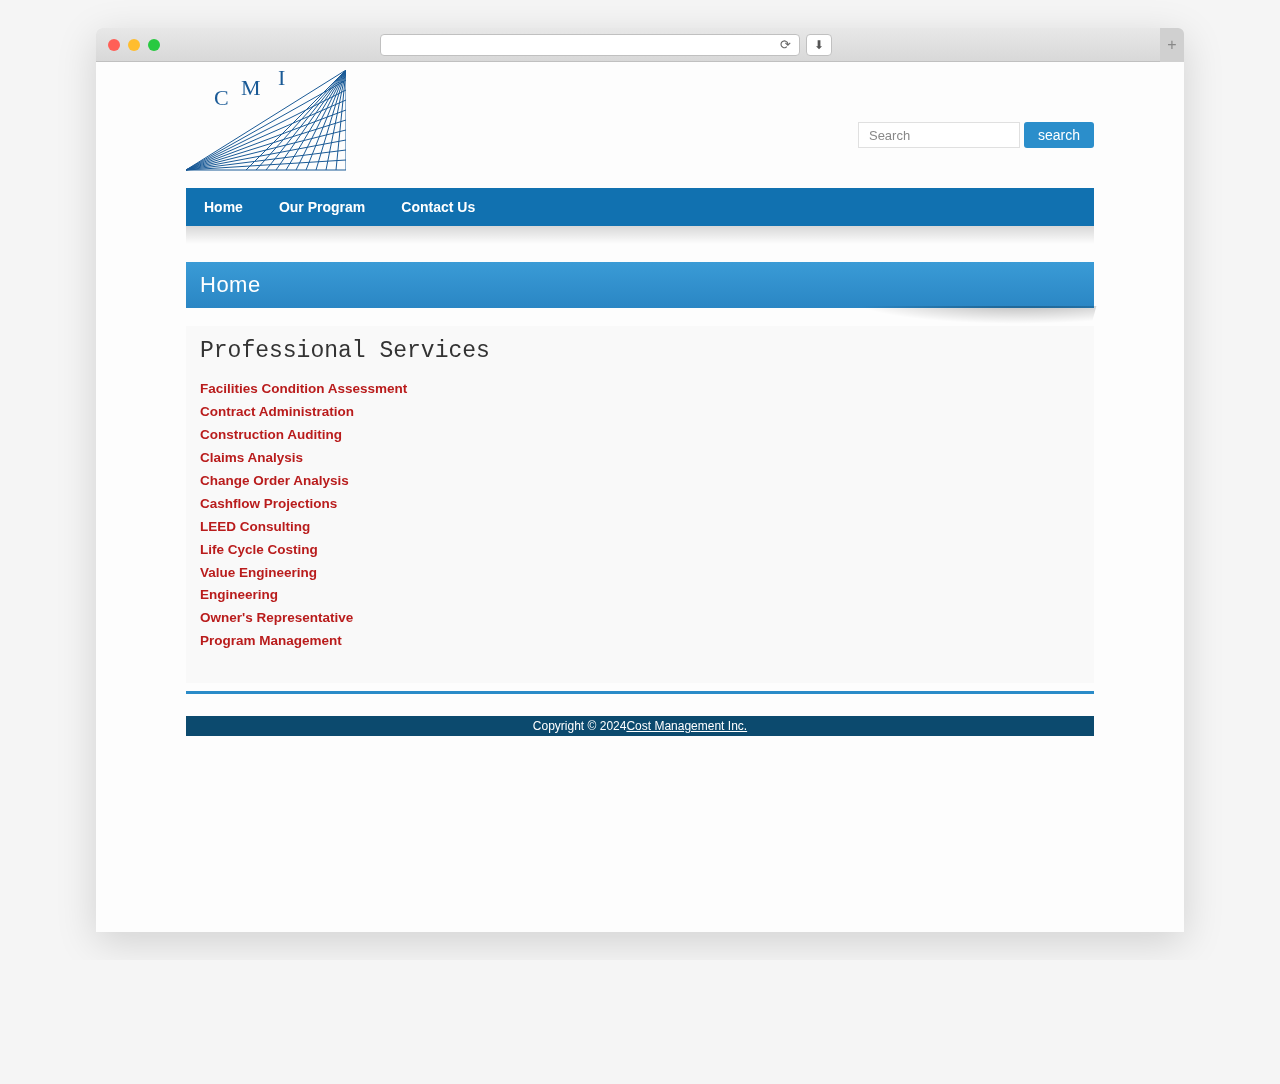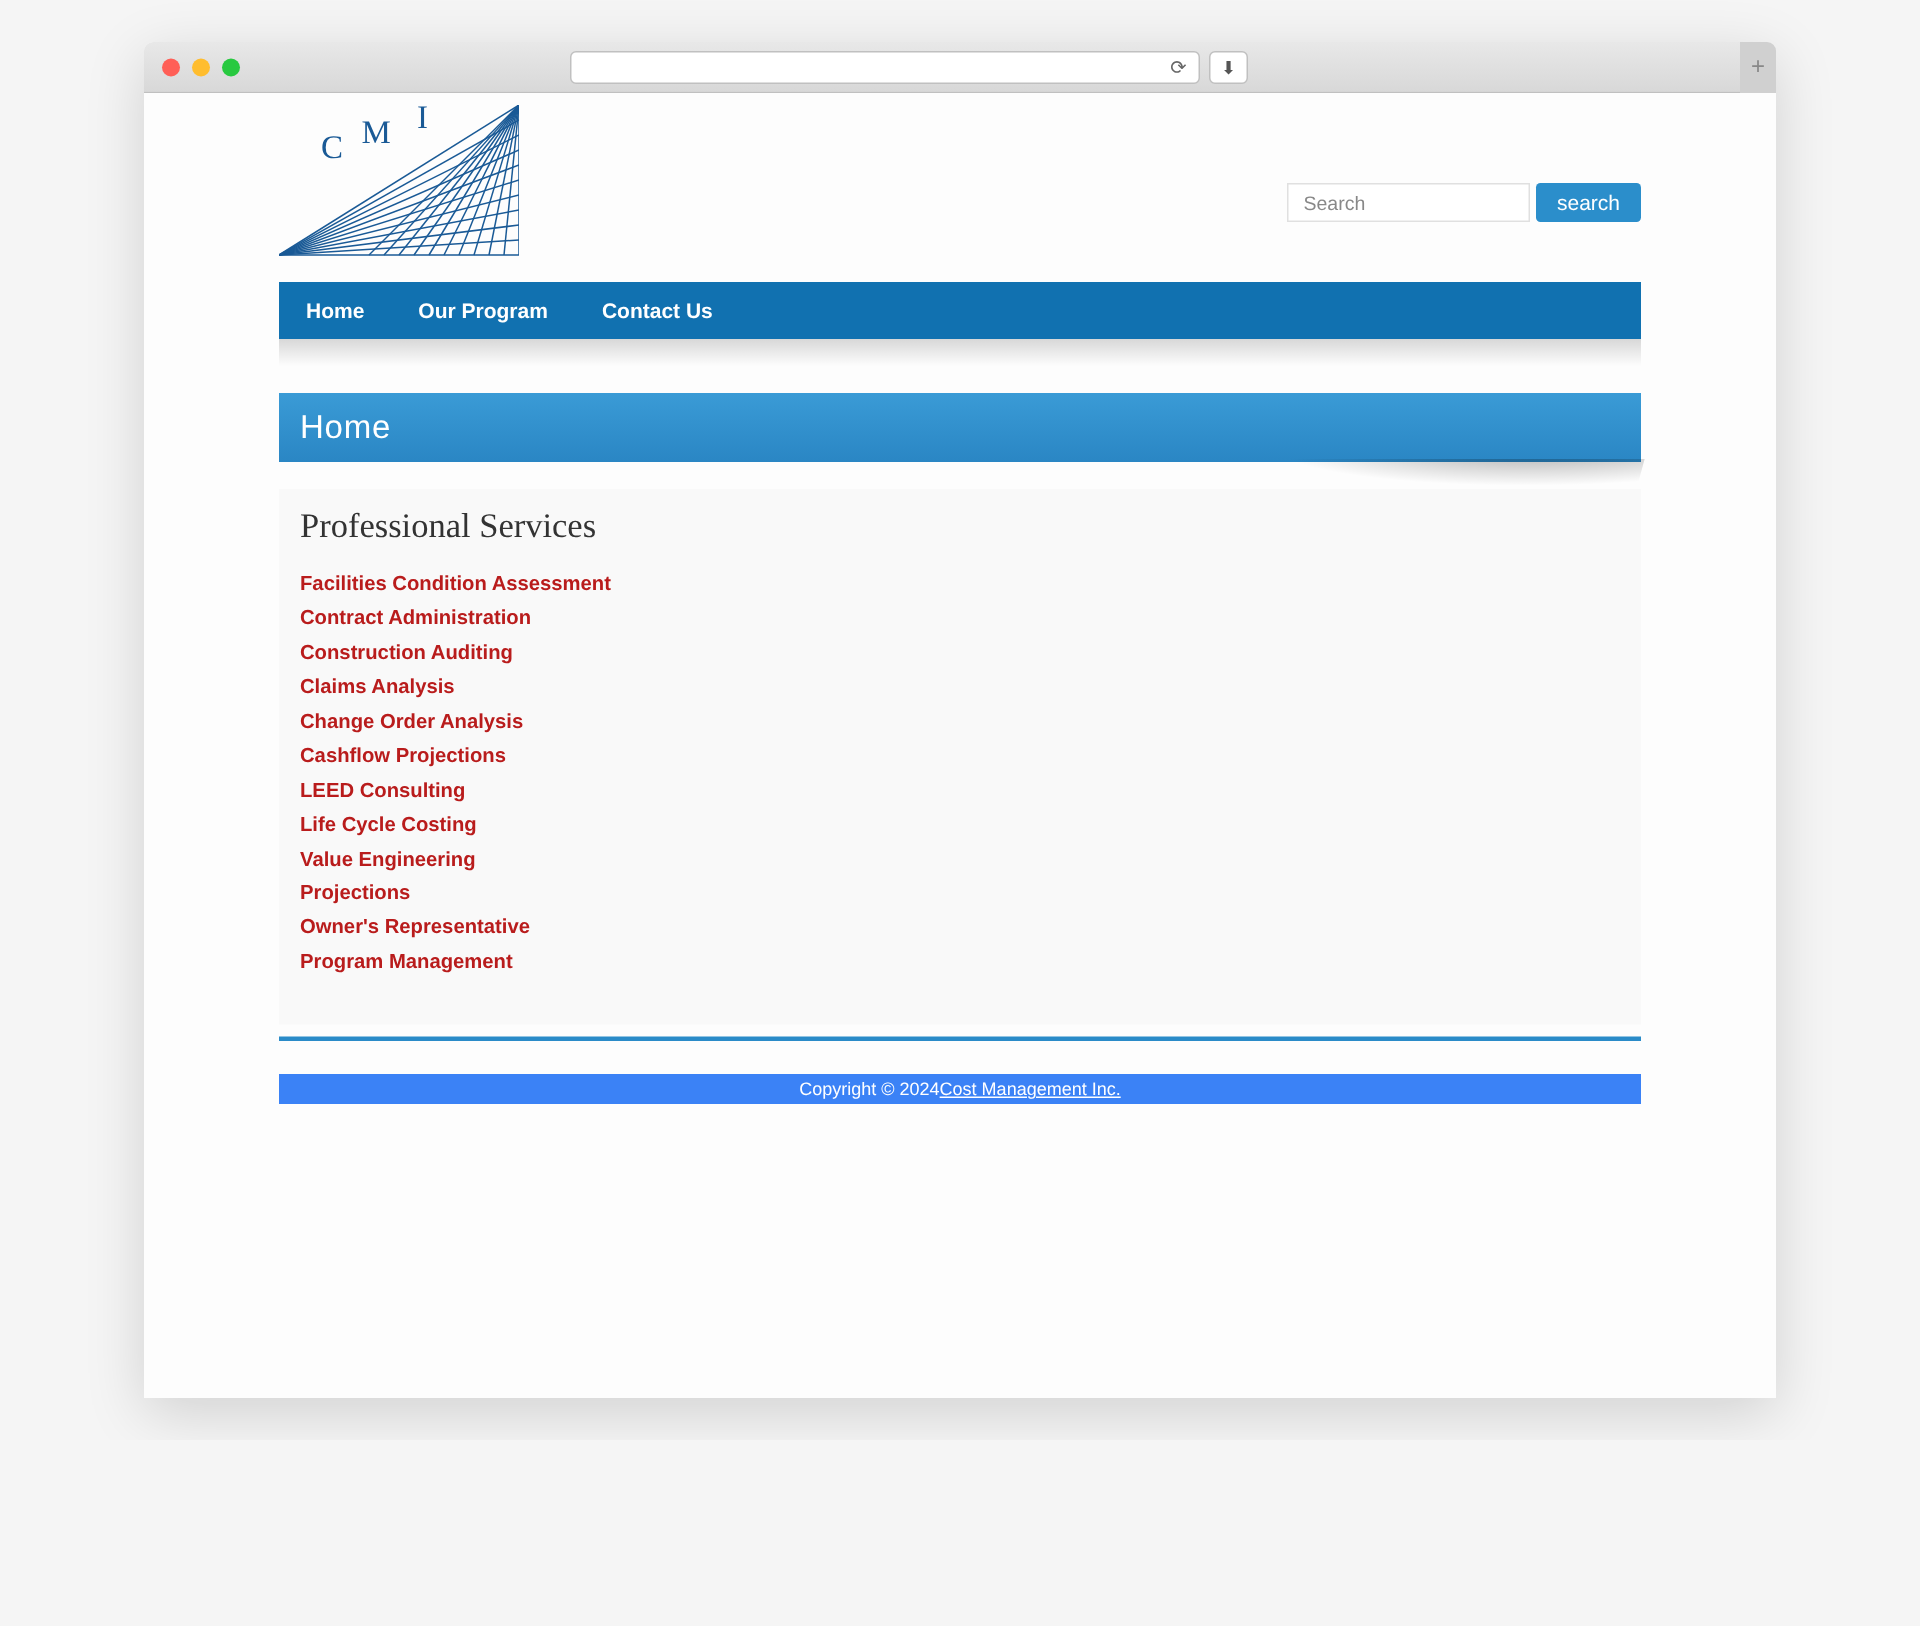"Professional Services" .section-heading { font-family: Liberation Serif, serif -> Liberation Mono, monospace }
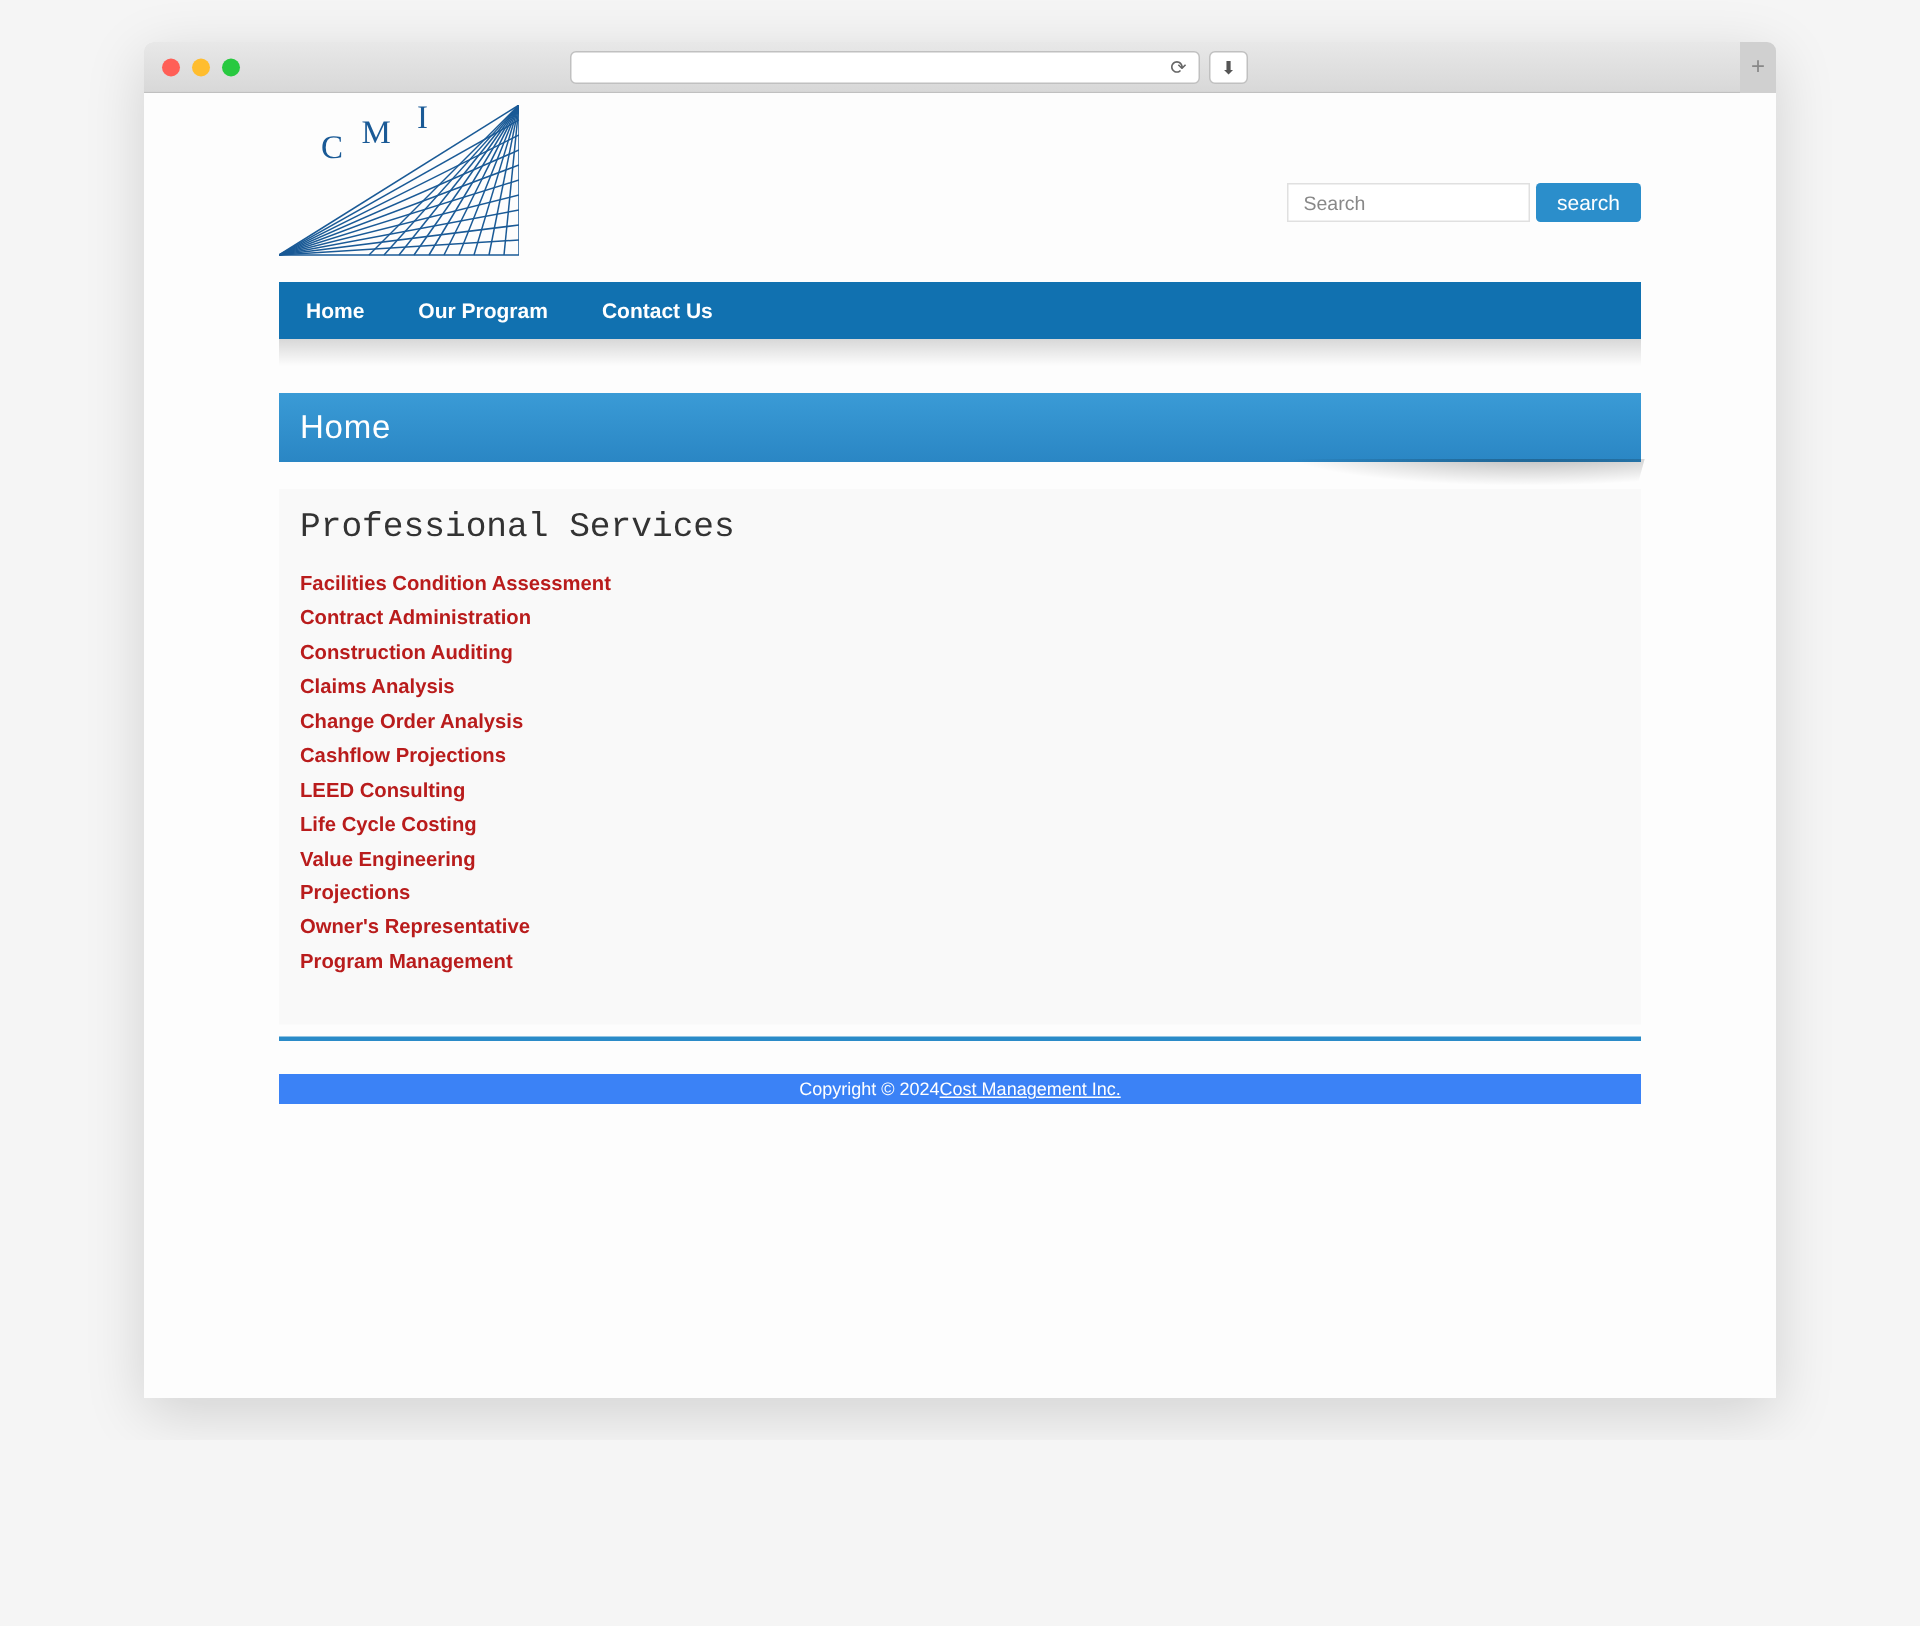"Projections" li { text: Projections -> Engineering }
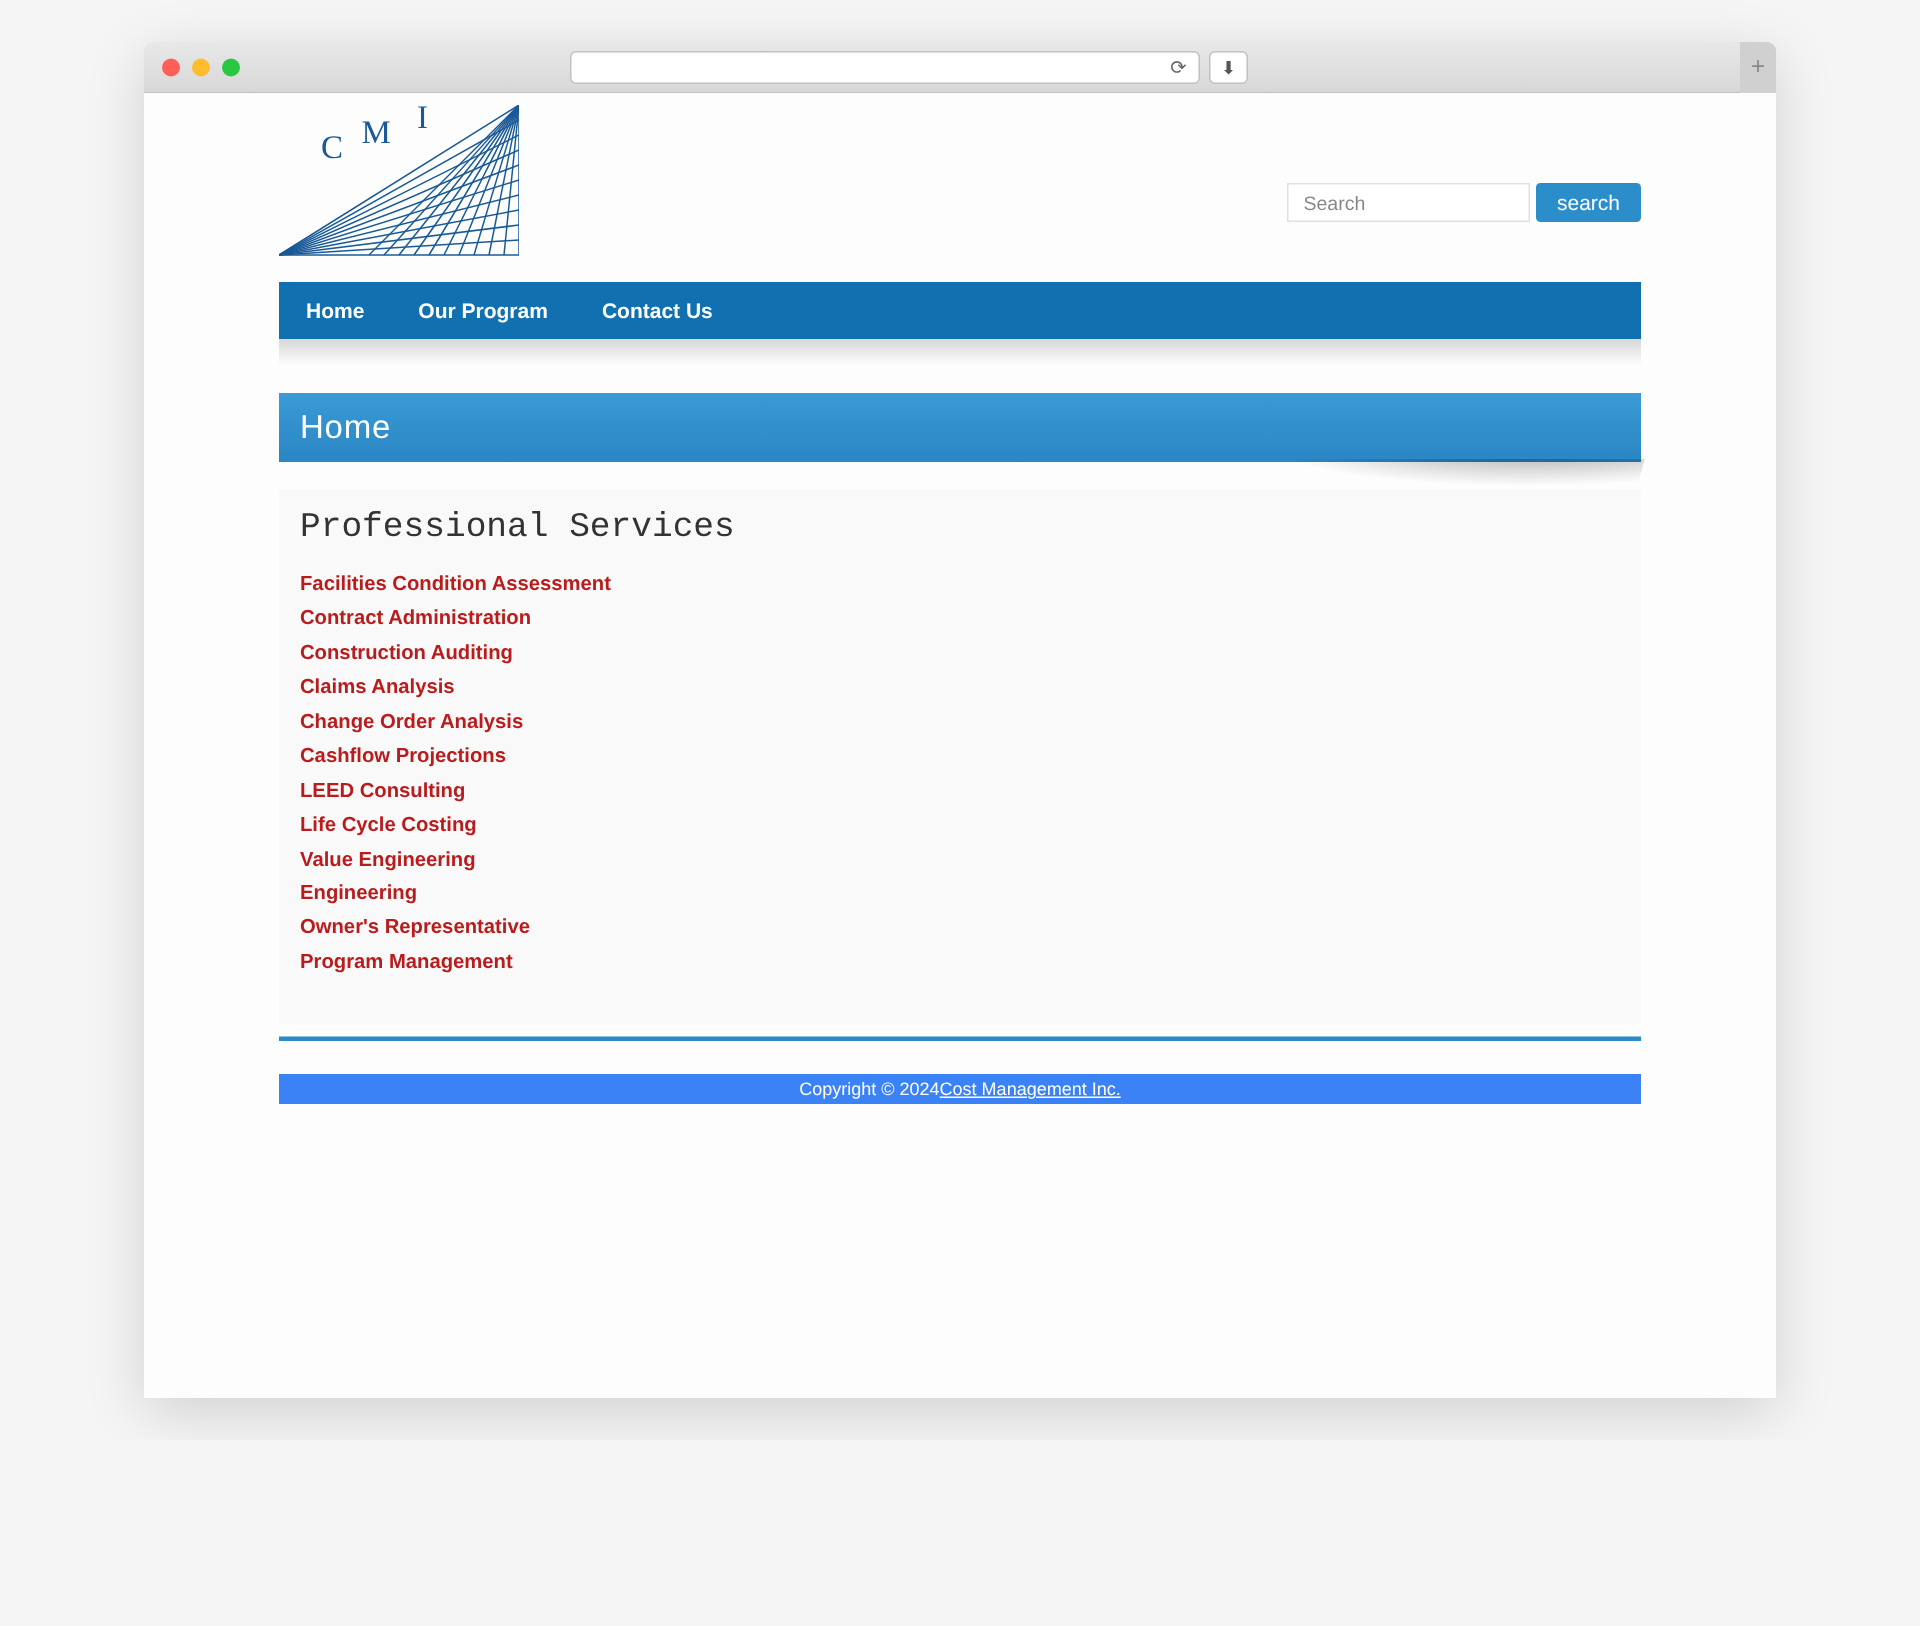"Copyright © 2024" .footer-bar { background: #3b82f6 -> #0c4a6e }
